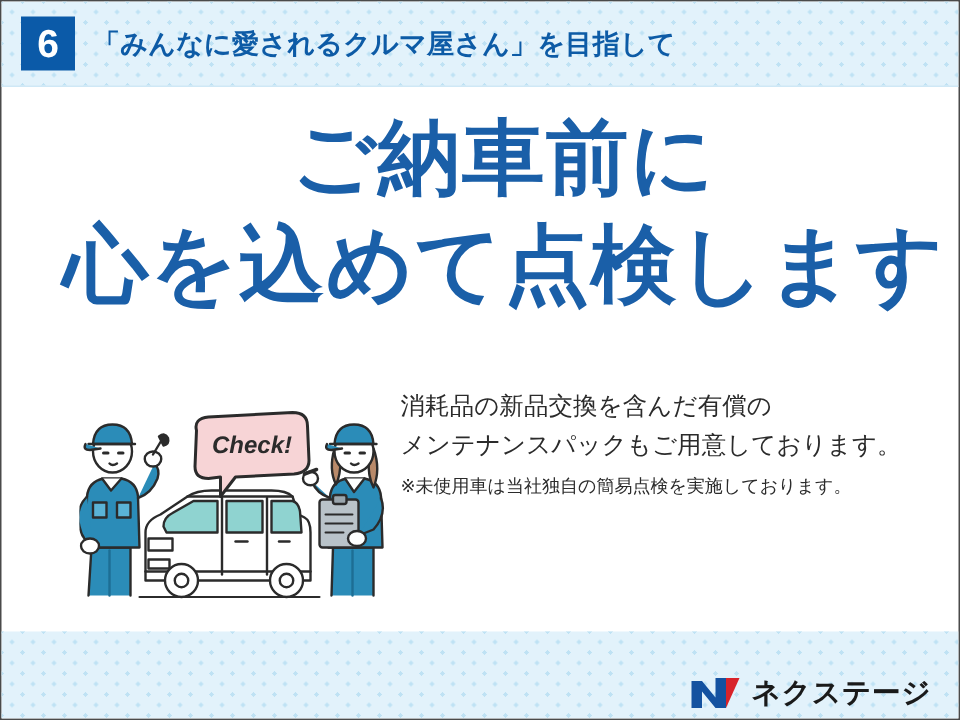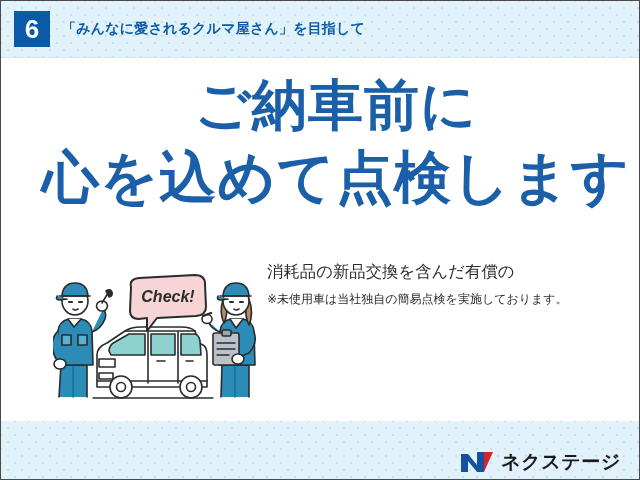"「みんなに愛されるクルマ屋さん」を目指して" #header-title { font-size: 14px -> 18px }
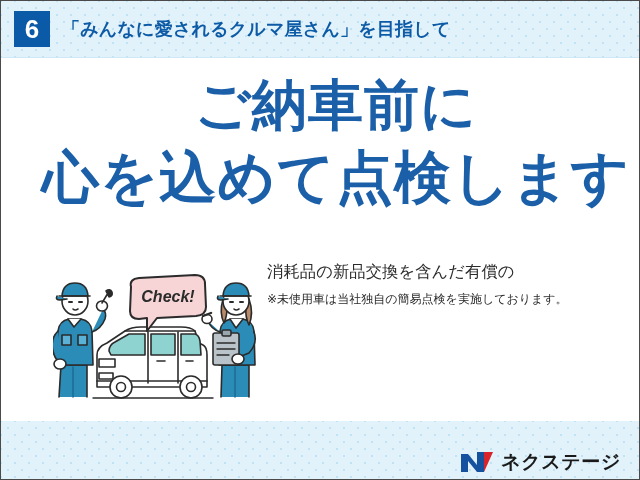"メンテナンスパックもご用意しております。" div { html: none -> <div>メンテナンスパックもご用意しております。</div> }
